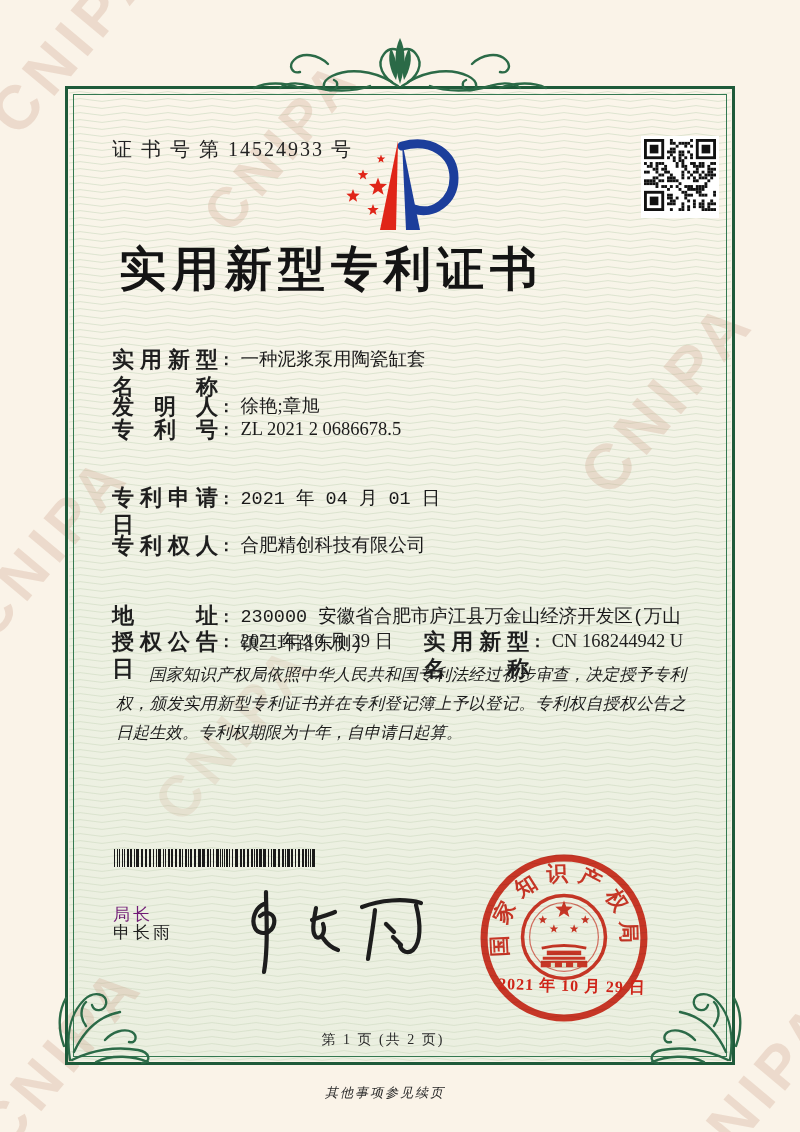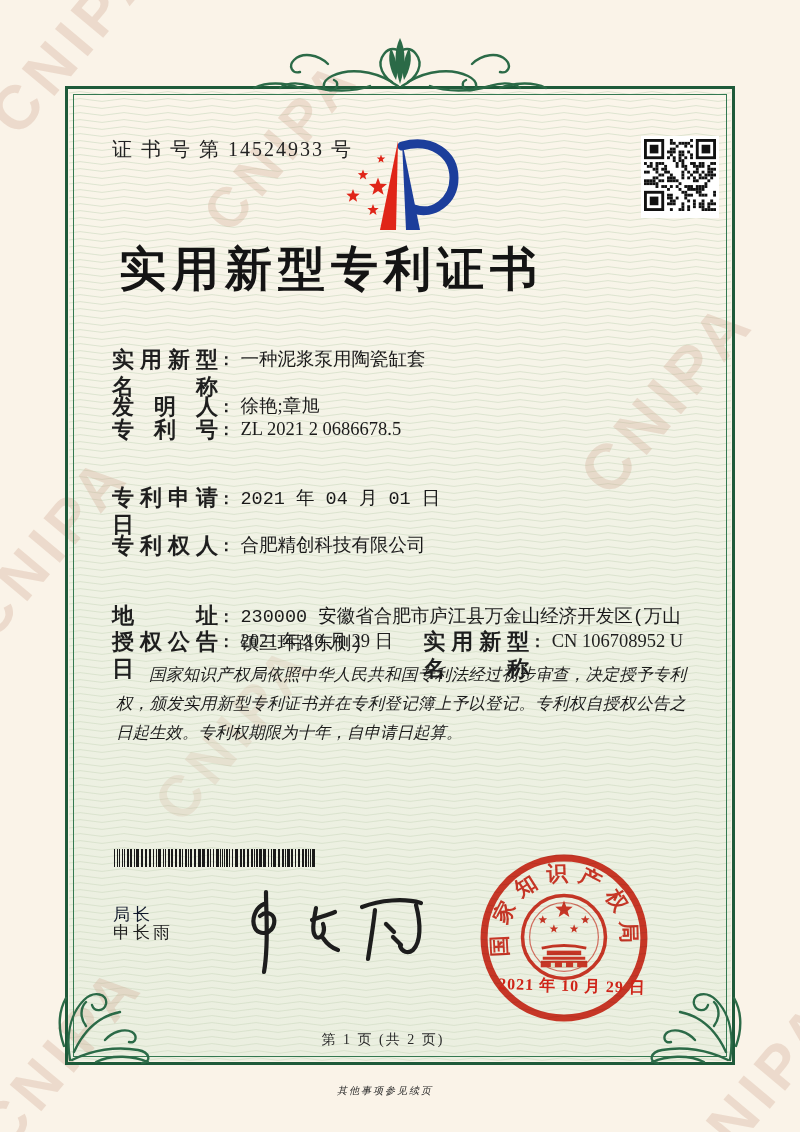"CN 106708952 U" span.fvalue-inline { text: 106708952 -> 168244942 }
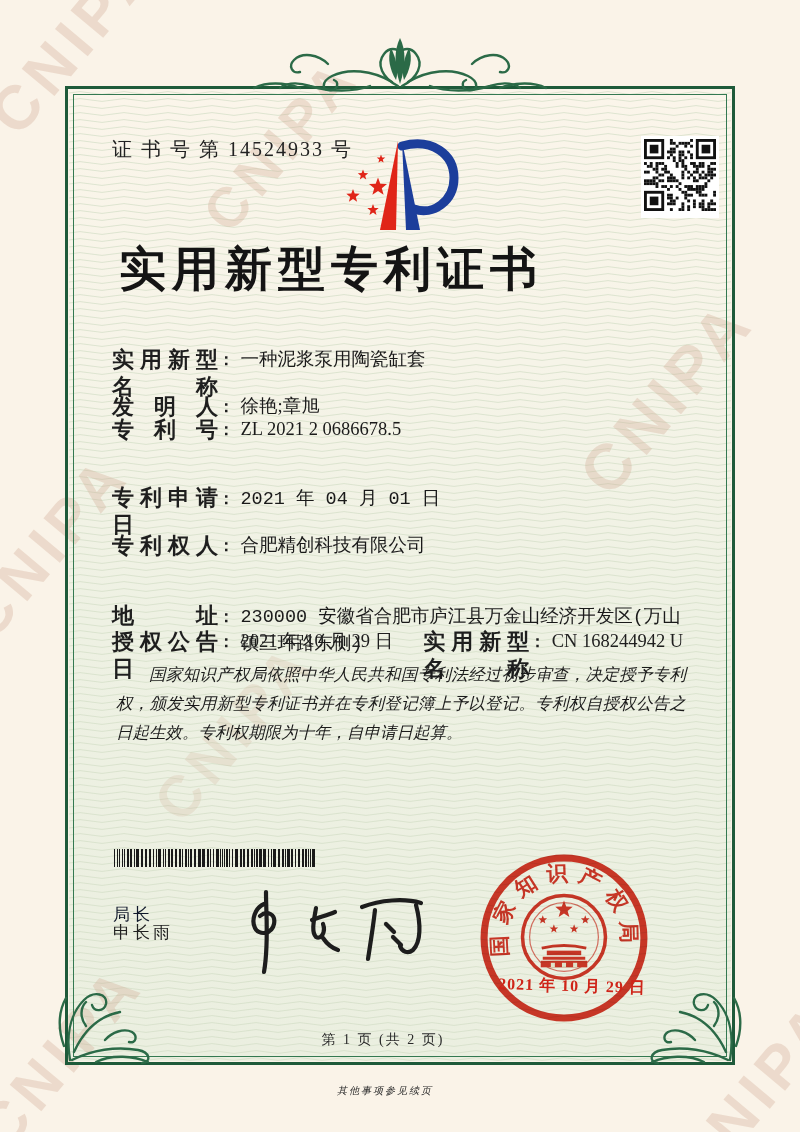"局长" #signer-title { color: #0f172a -> #701a75 }
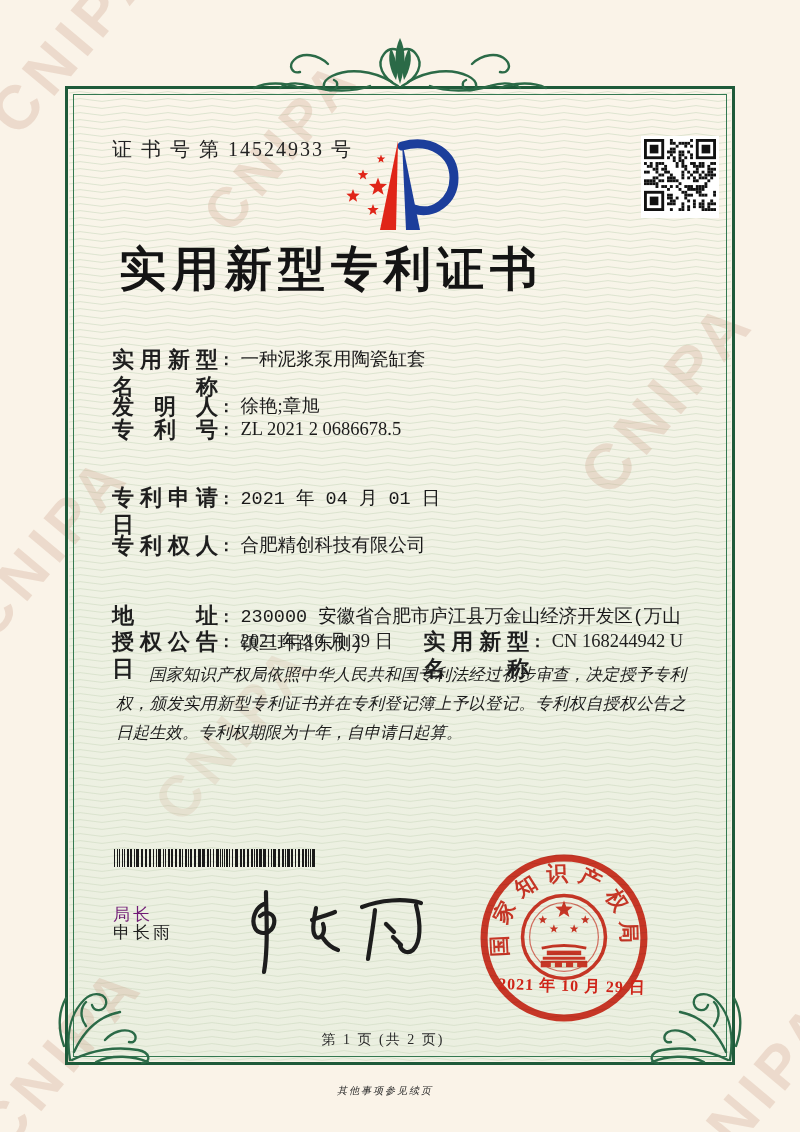"其他事项参见续页" #continuation-note { font-size: 10px -> 13px }
